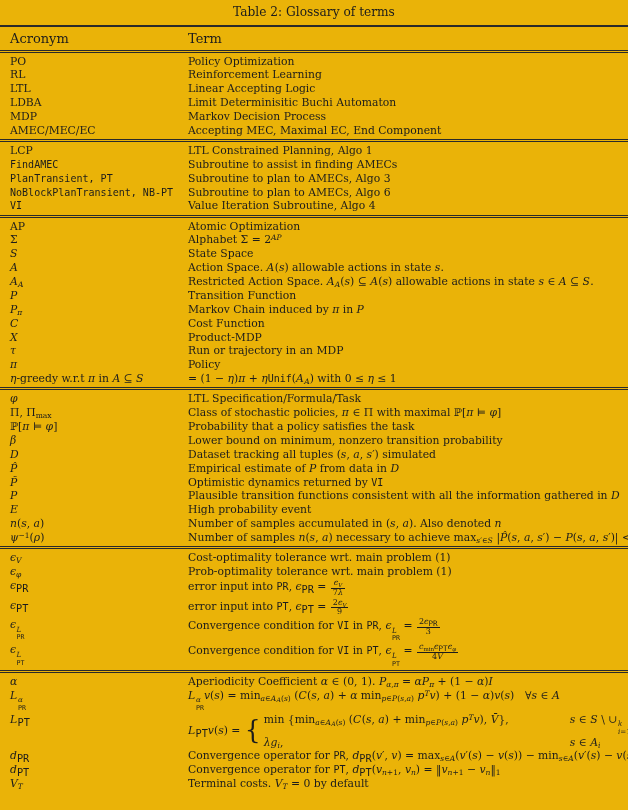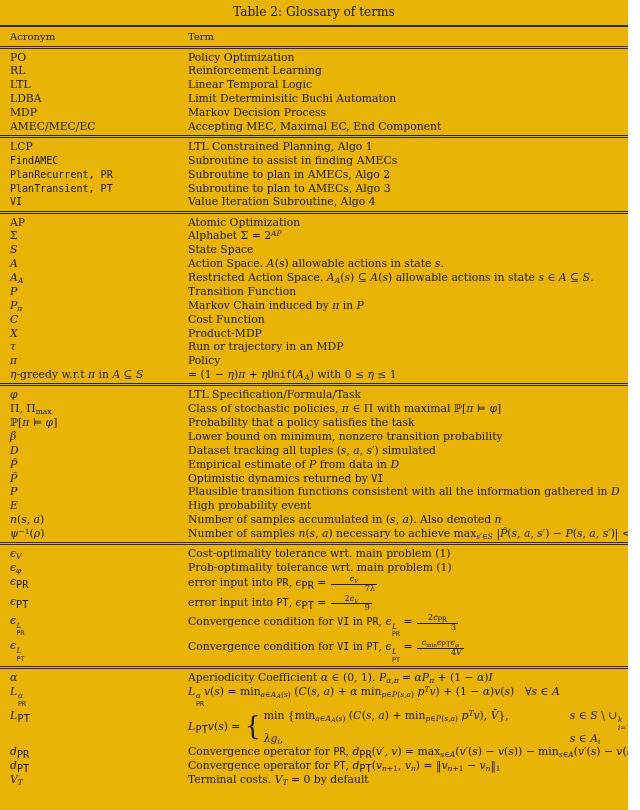"Acronym" thead th { font-size: 10px -> 13px }
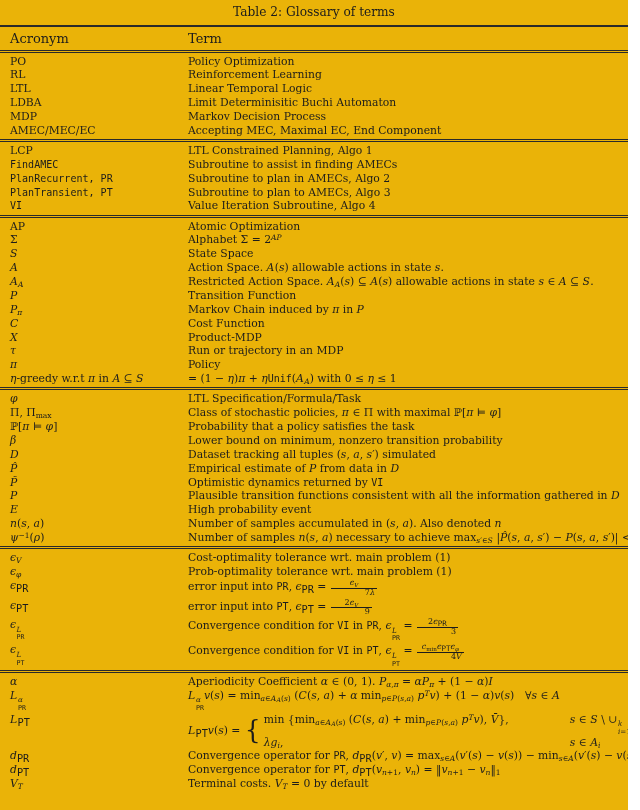"Linear Temporal Logic" td.term { text: Temporal -> Accepting }
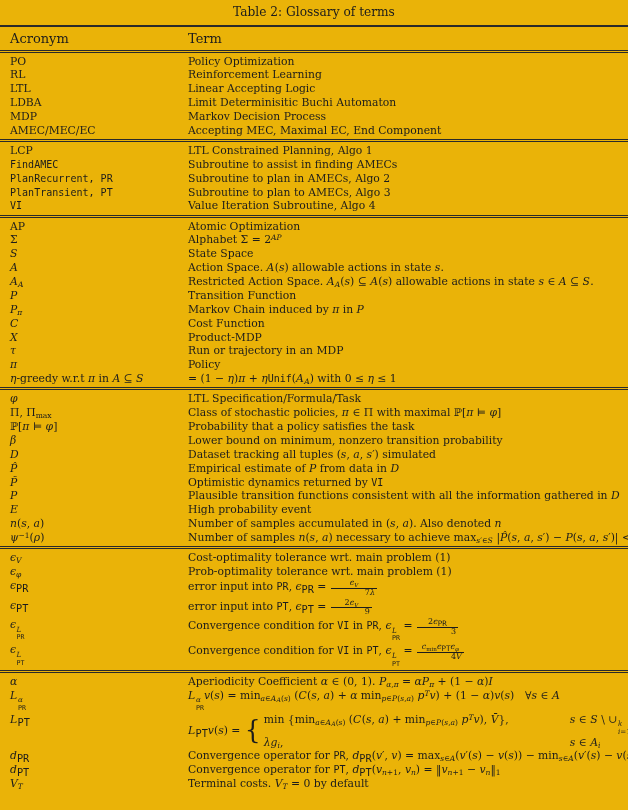"PlanRecurrent, PR" tr { html: <tr> <td><span>PlanRecurrent, PR</span></td> <td>Subroutine to plan in AMECs, Algo 2</td> </tr> -> none }
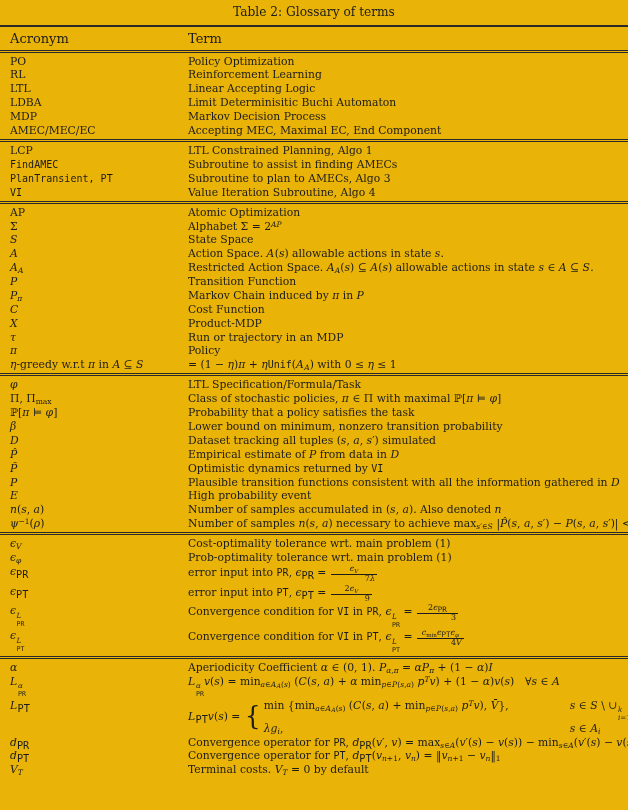"NoBlockPlanTransient, NB-PT" tr { html: none -> <tr> <td><span>NoBlockPlanTransient, NB-PT</span></td> <td>Subroutine to plan to AMECs, Algo 6</td> </tr> }
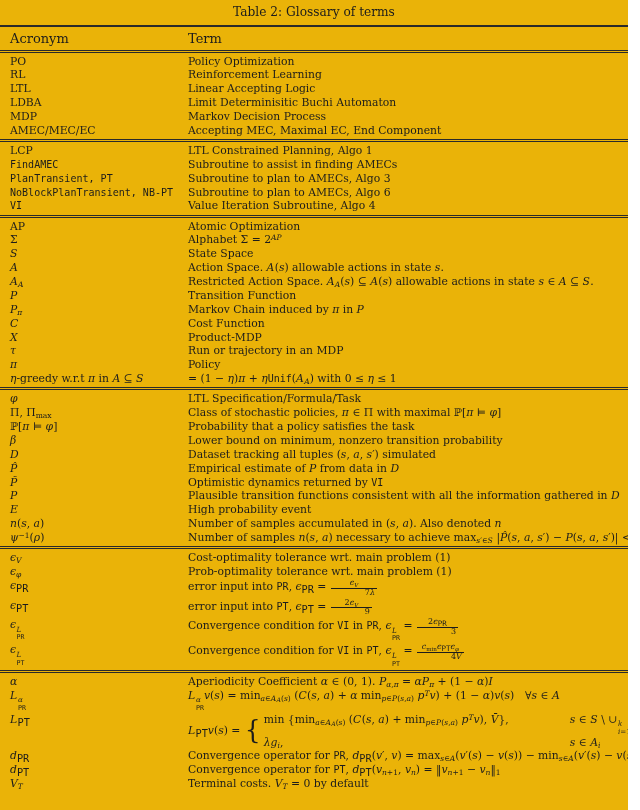"7λ" .frac .den { margin-left: 32px -> none }
